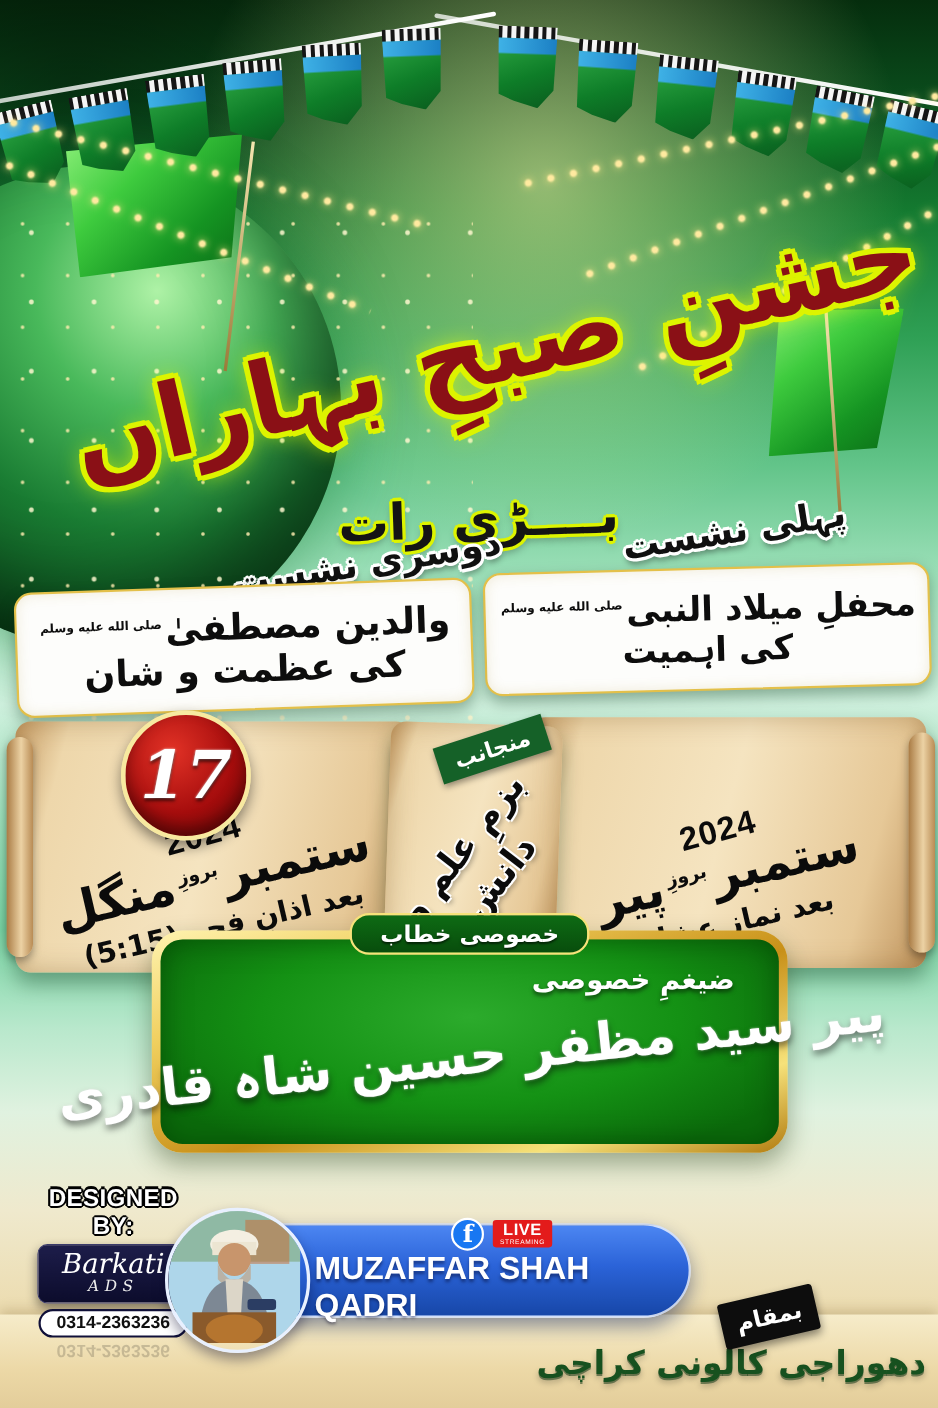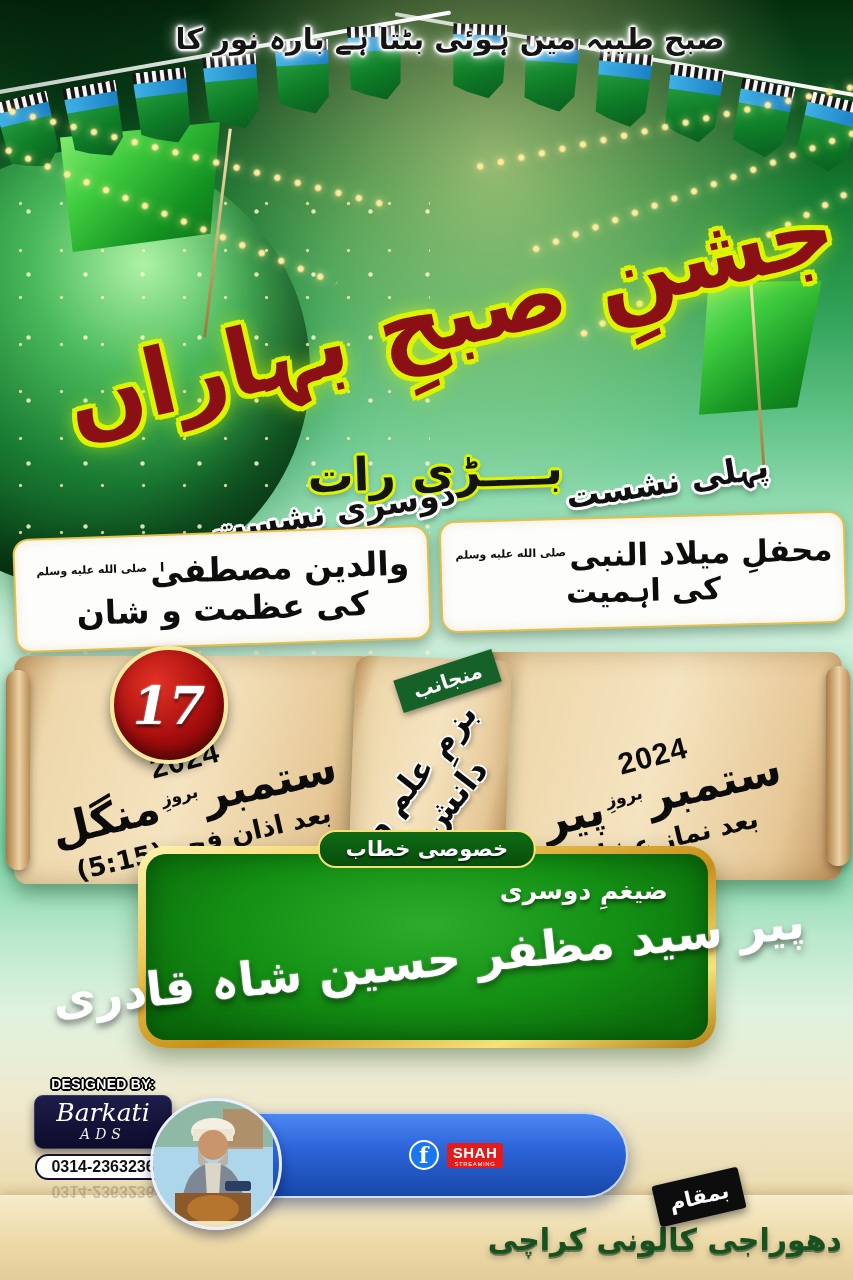"صبح طیبہ میں ہوئی بٹتا" div { html: <div>صبح طیبہ میں ہوئی بٹتا ہے بارہ نور کا</div> -> none }
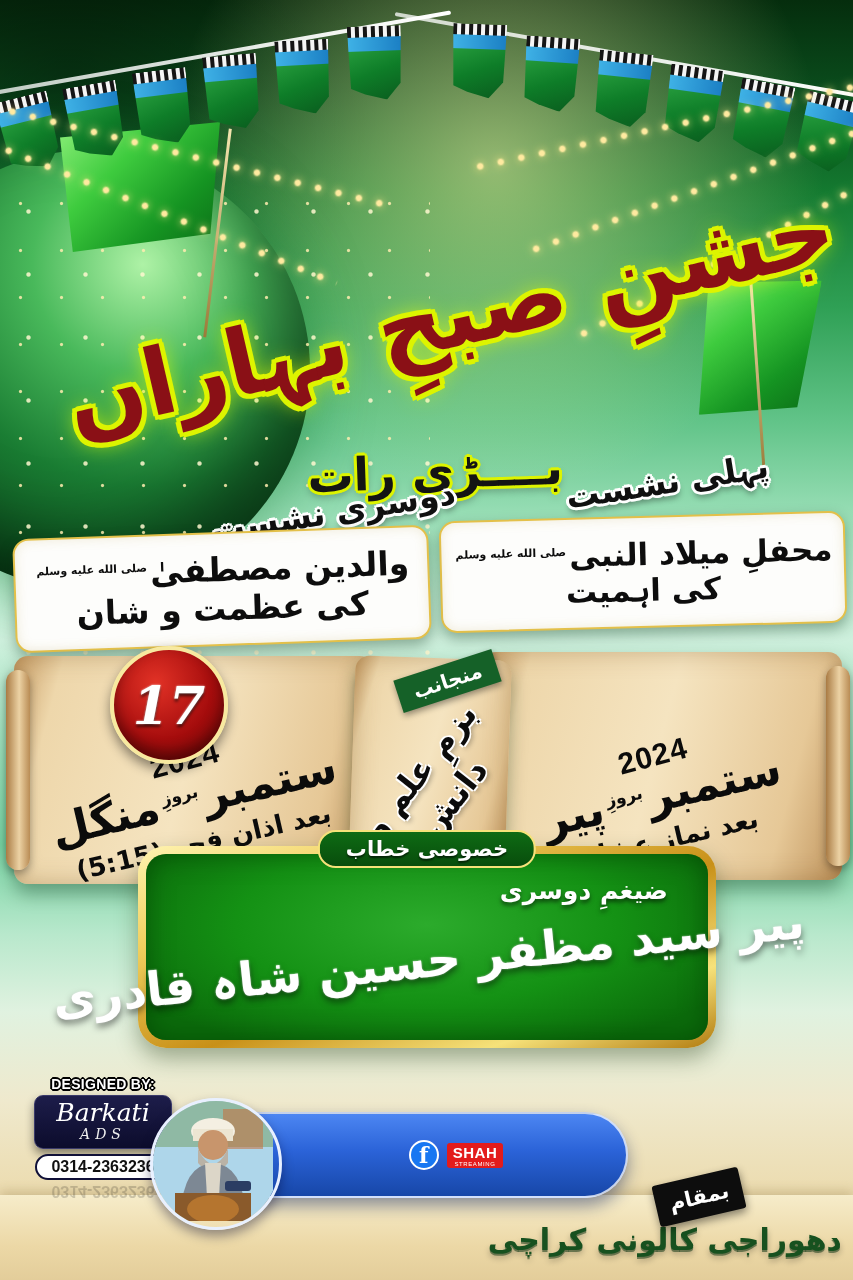"17" .day-badge { font-size: 52px -> 60px }
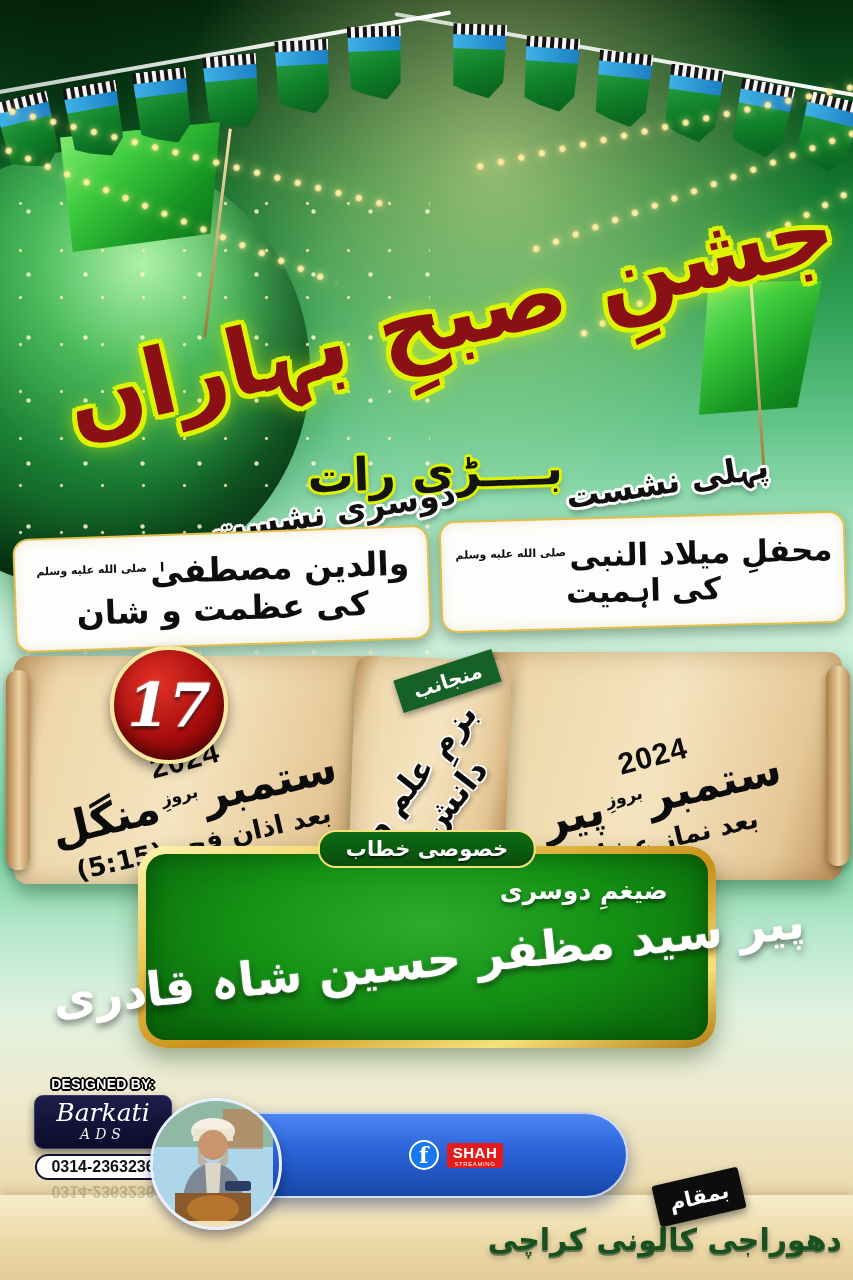"ضیغمِ دوسری" div.banner-prefix { text: دوسری -> خصوصی }
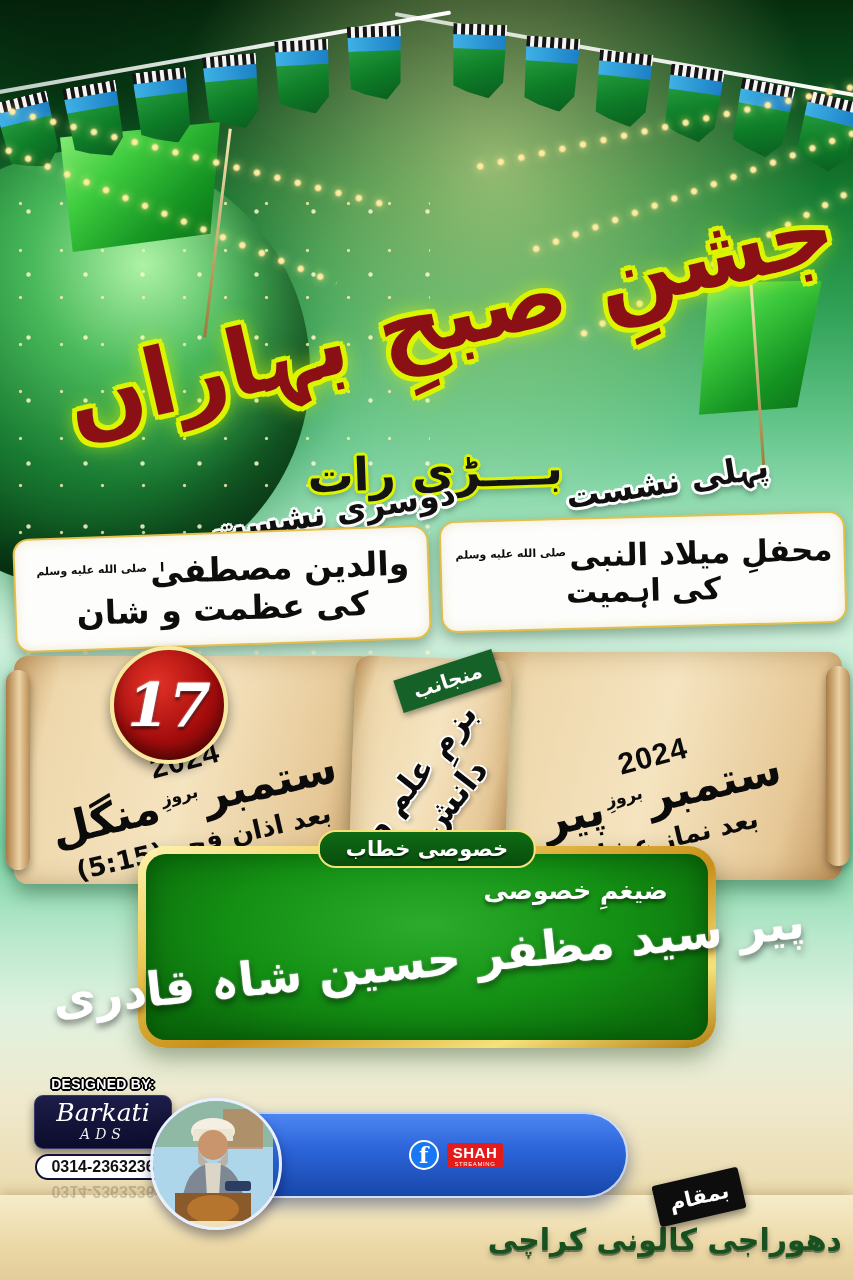"DESIGNED BY:" .designed-label { font-size: 14px -> 22px }
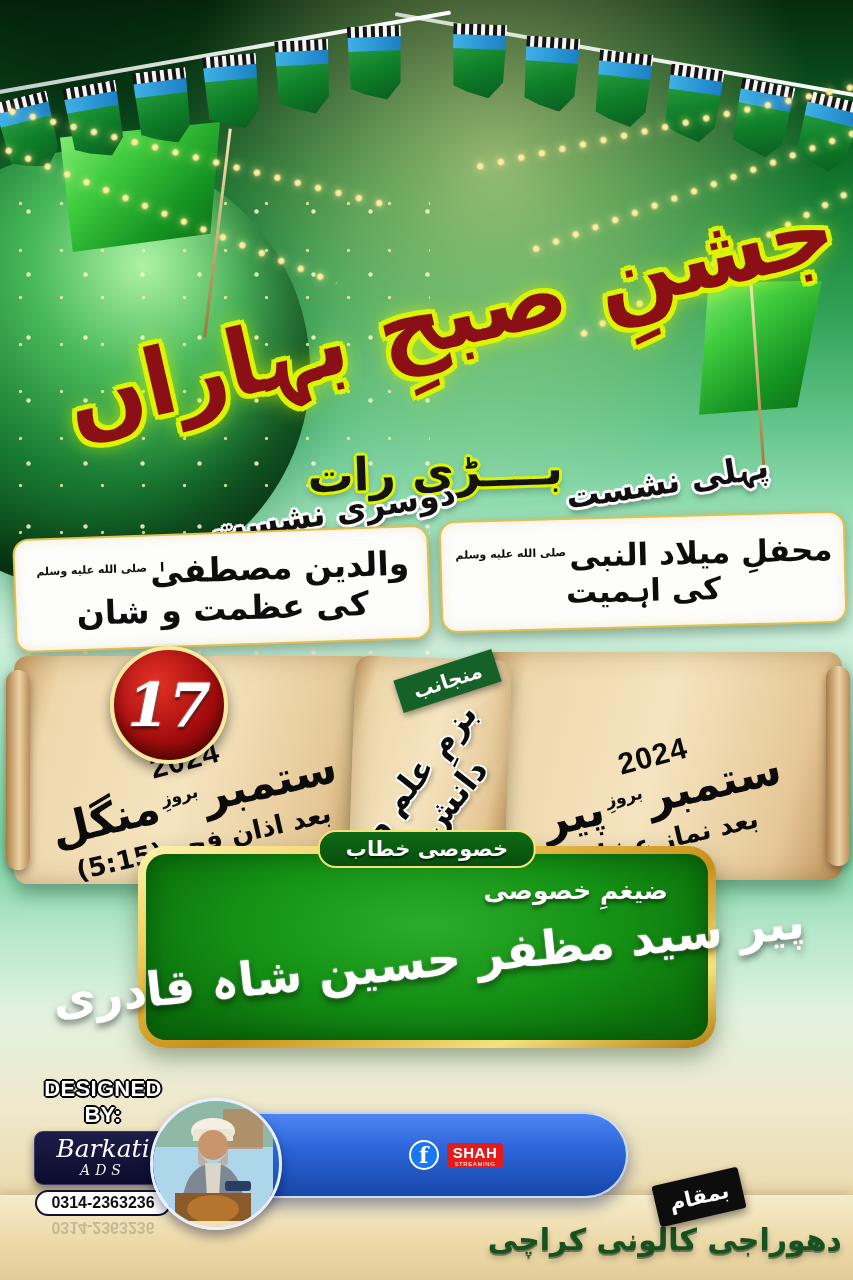"SHAH" span.live-word { text: SHAH -> LIVE }
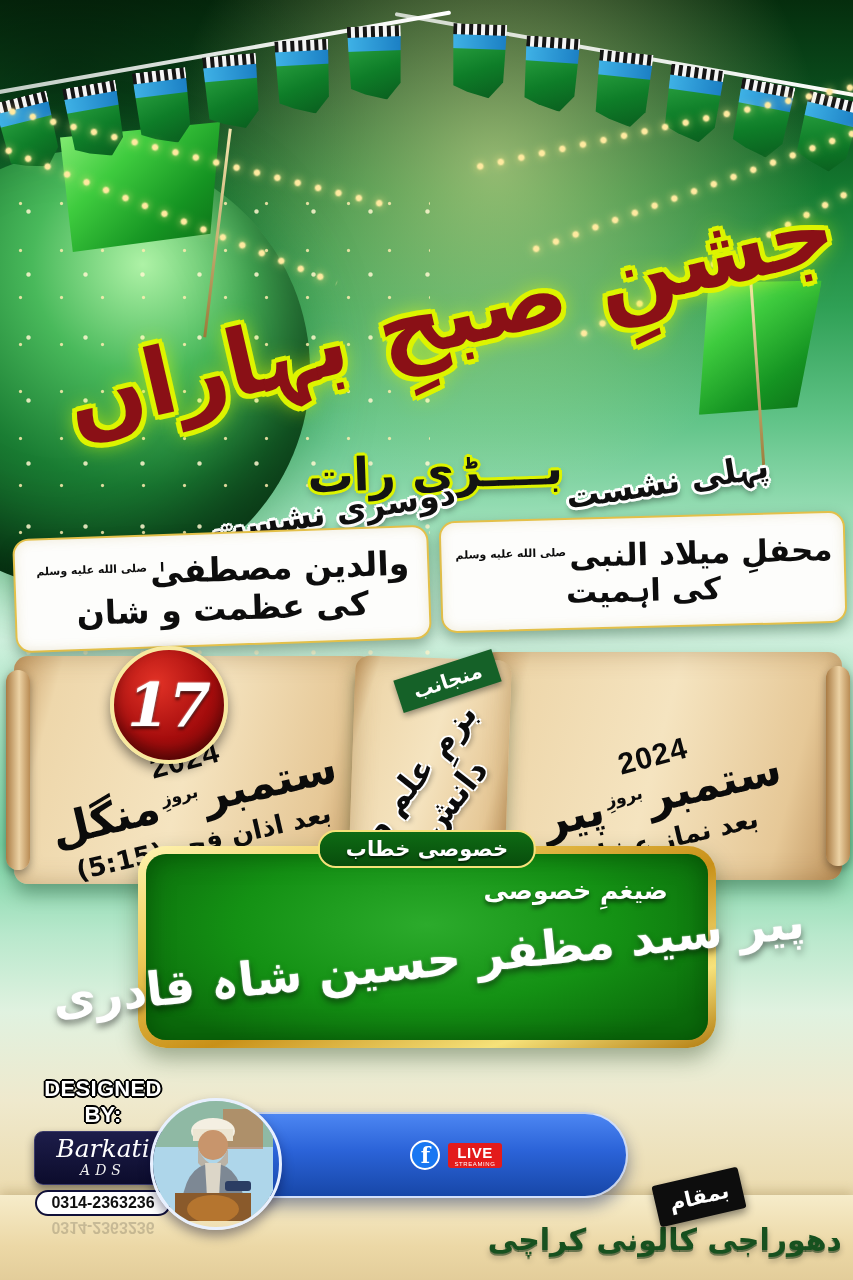"MUZAFFAR SHAH QADRI" div.live-name2 { html: none -> <div>MUZAFFAR SHAH QADRI</div> }
